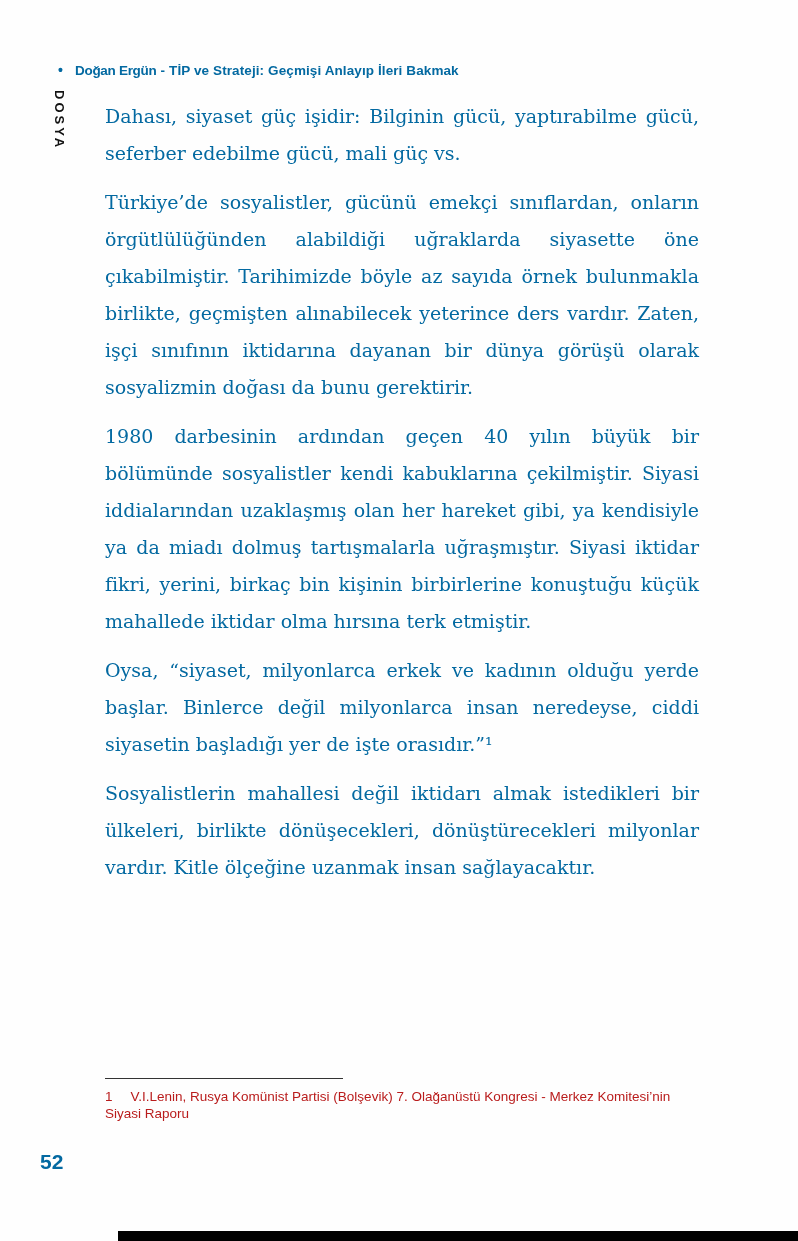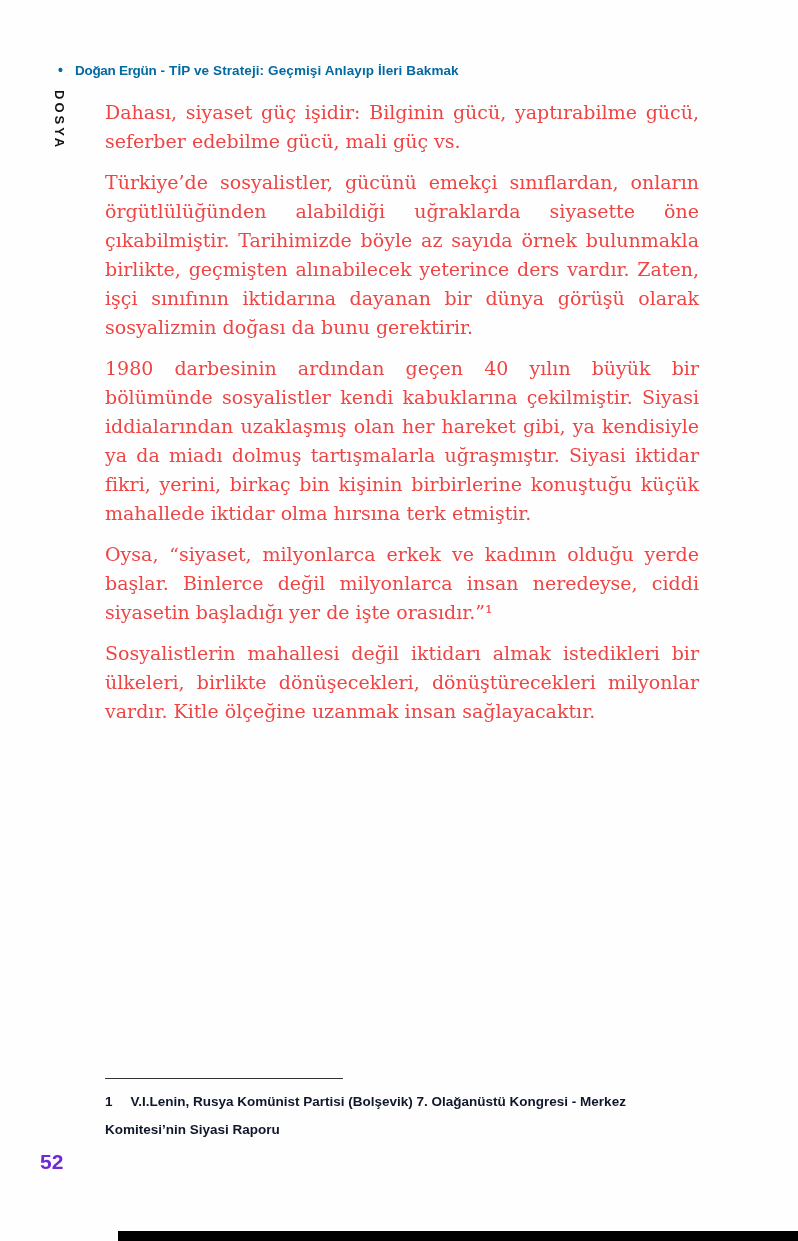"Dahası, siyaset güç işidir: Bilginin" .body-col p { color: #ef4444 -> #0369a1; line-height: 29px -> 37px }
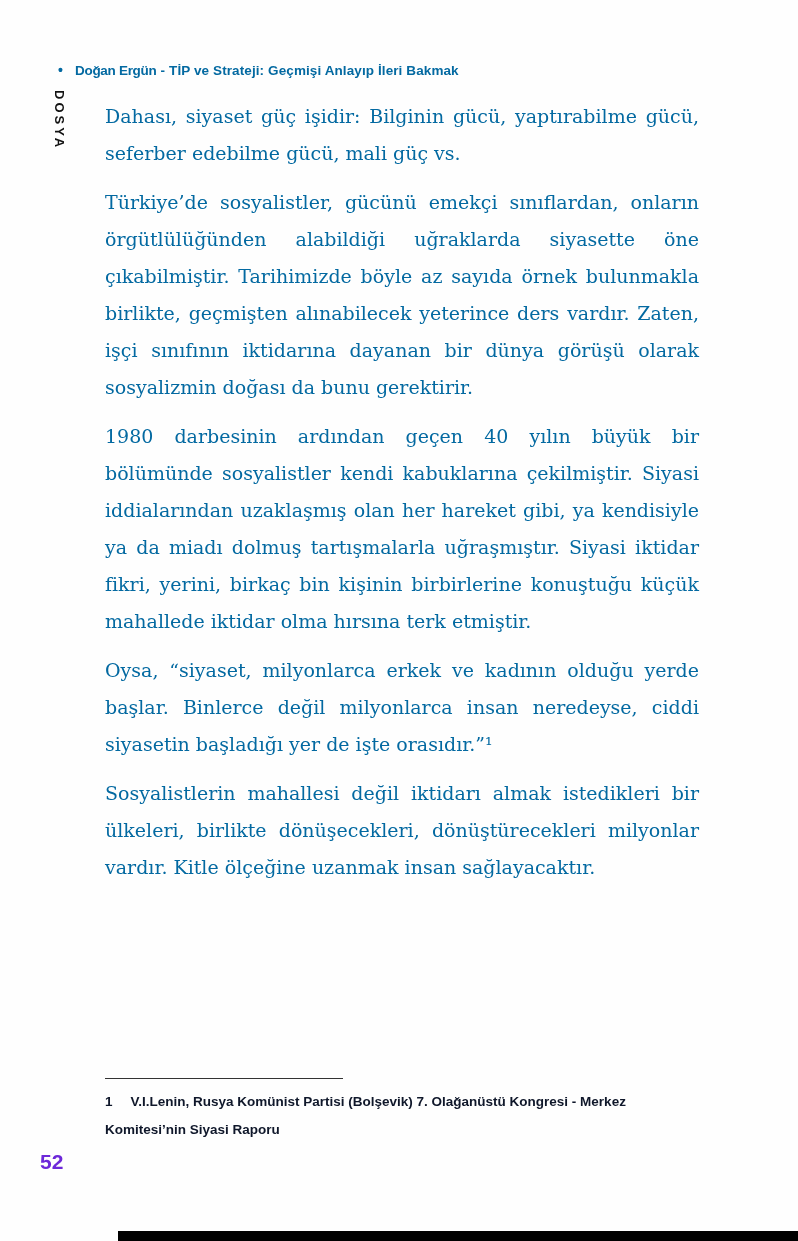"1 V.I.Lenin, Rusya Komünist Partisi" .footnote { color: #0f172a -> #b91c1c; font-weight: bold -> none; line-height: 28px -> 17px }
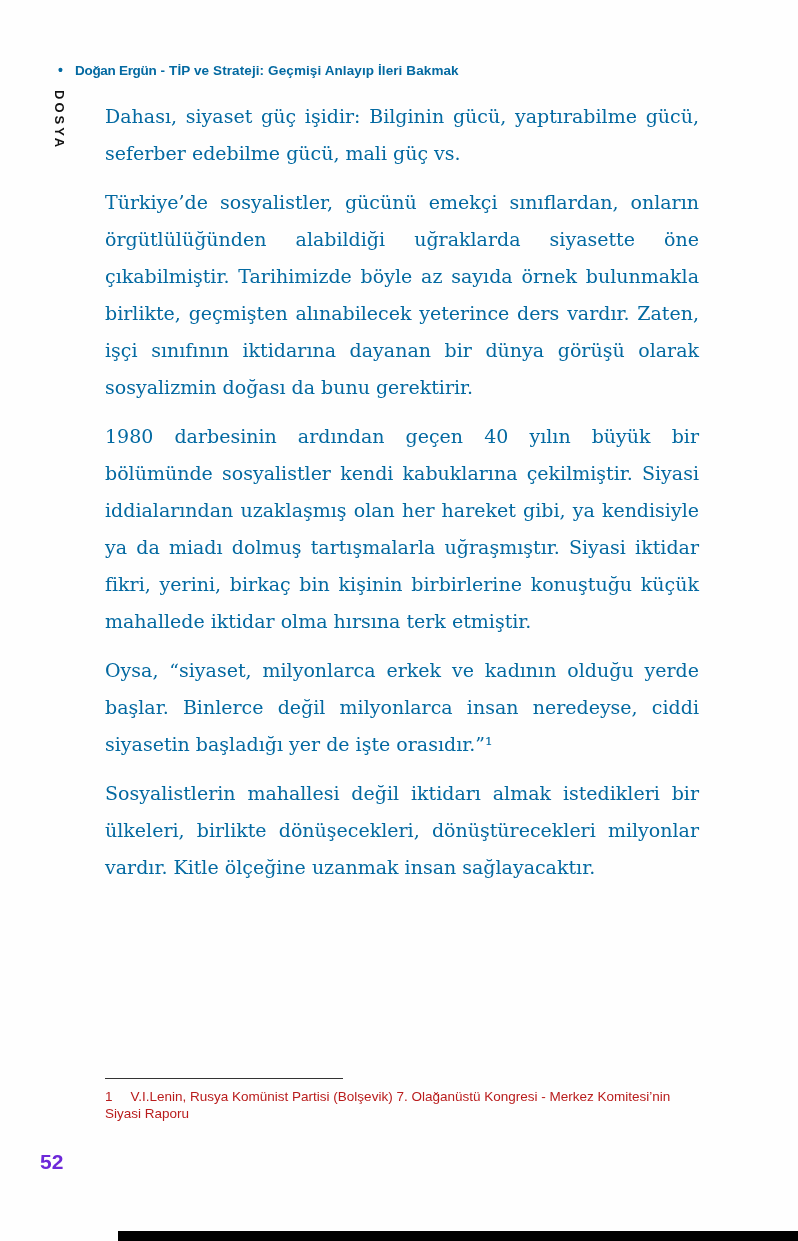"52" .page-number { color: #6d28d9 -> #0369a1 }
